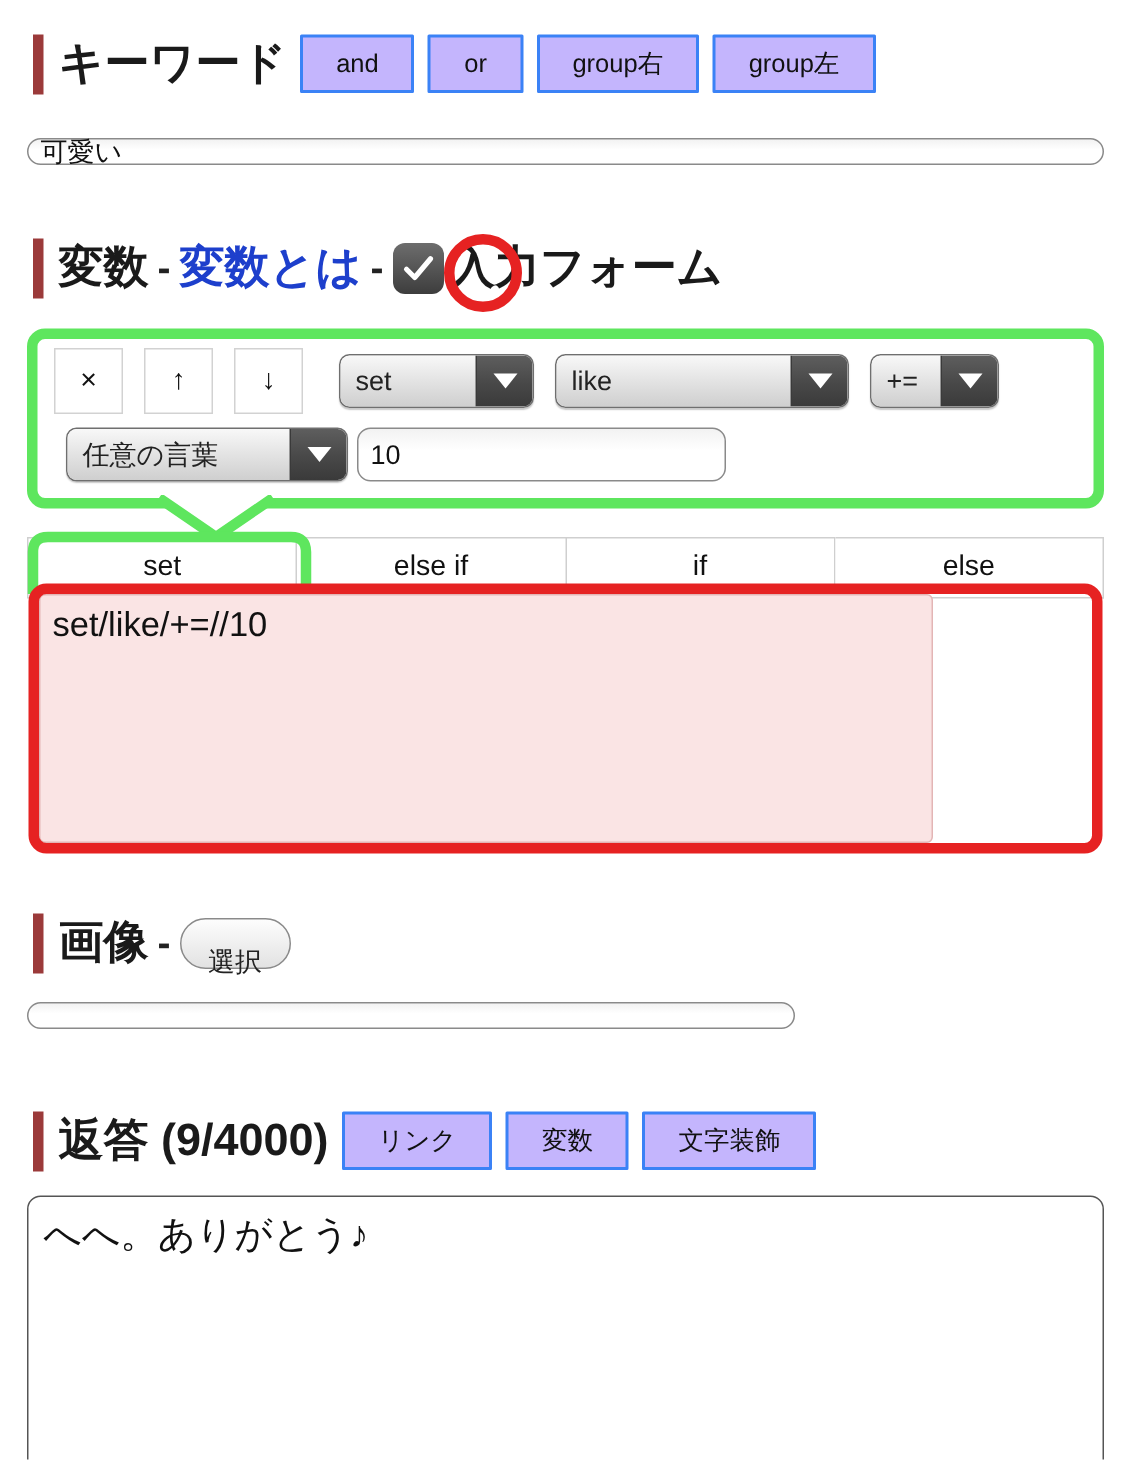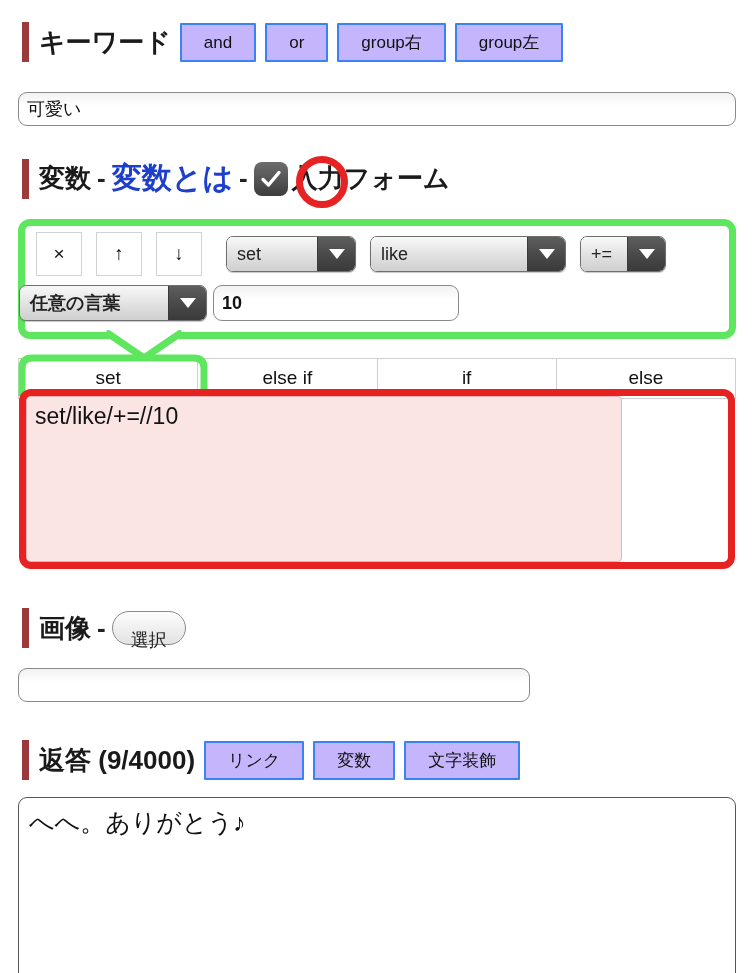"キーワード" .sec-title { font-size: 26px -> 30px }
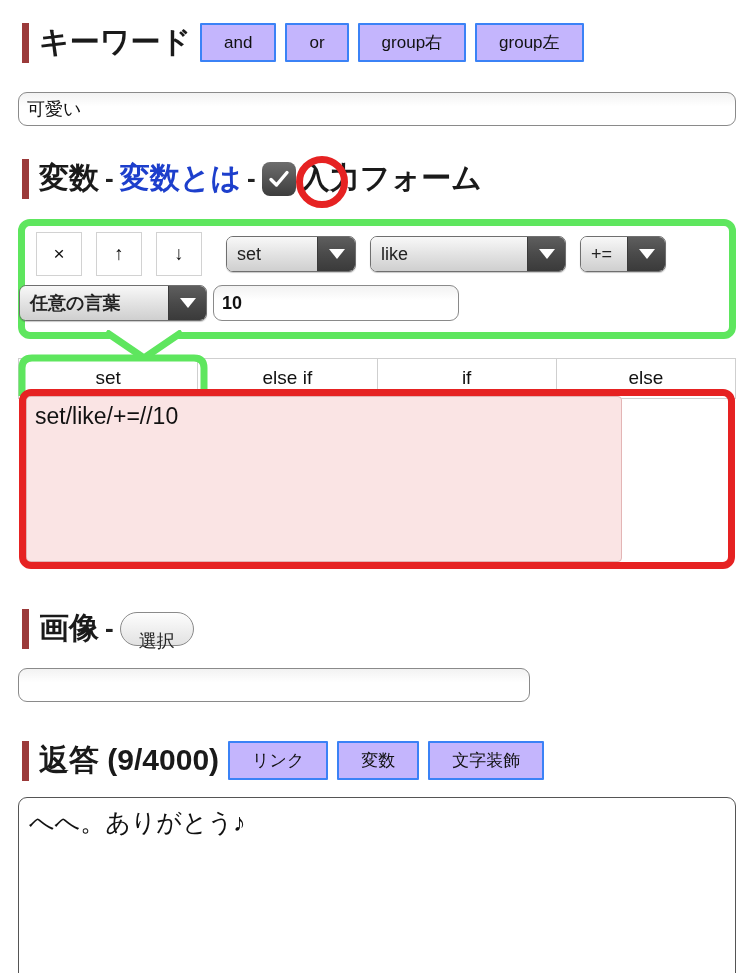"可愛い" .rinput { height: 34px -> 18px }
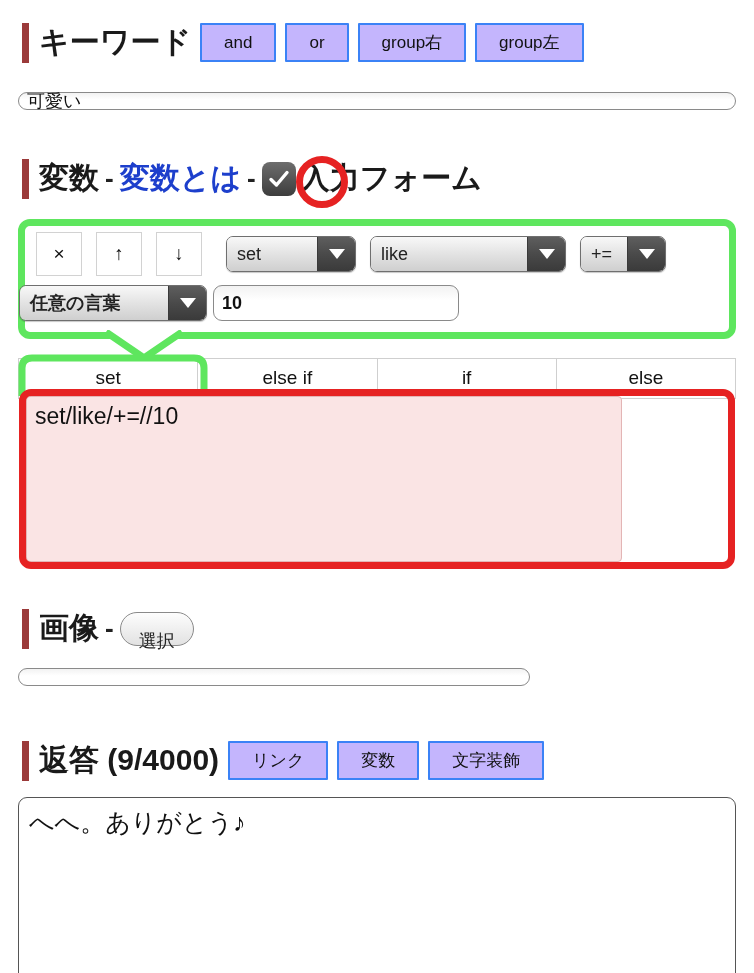"任意の言葉" div { font-weight: bold -> none; left: 19px -> 44px }
